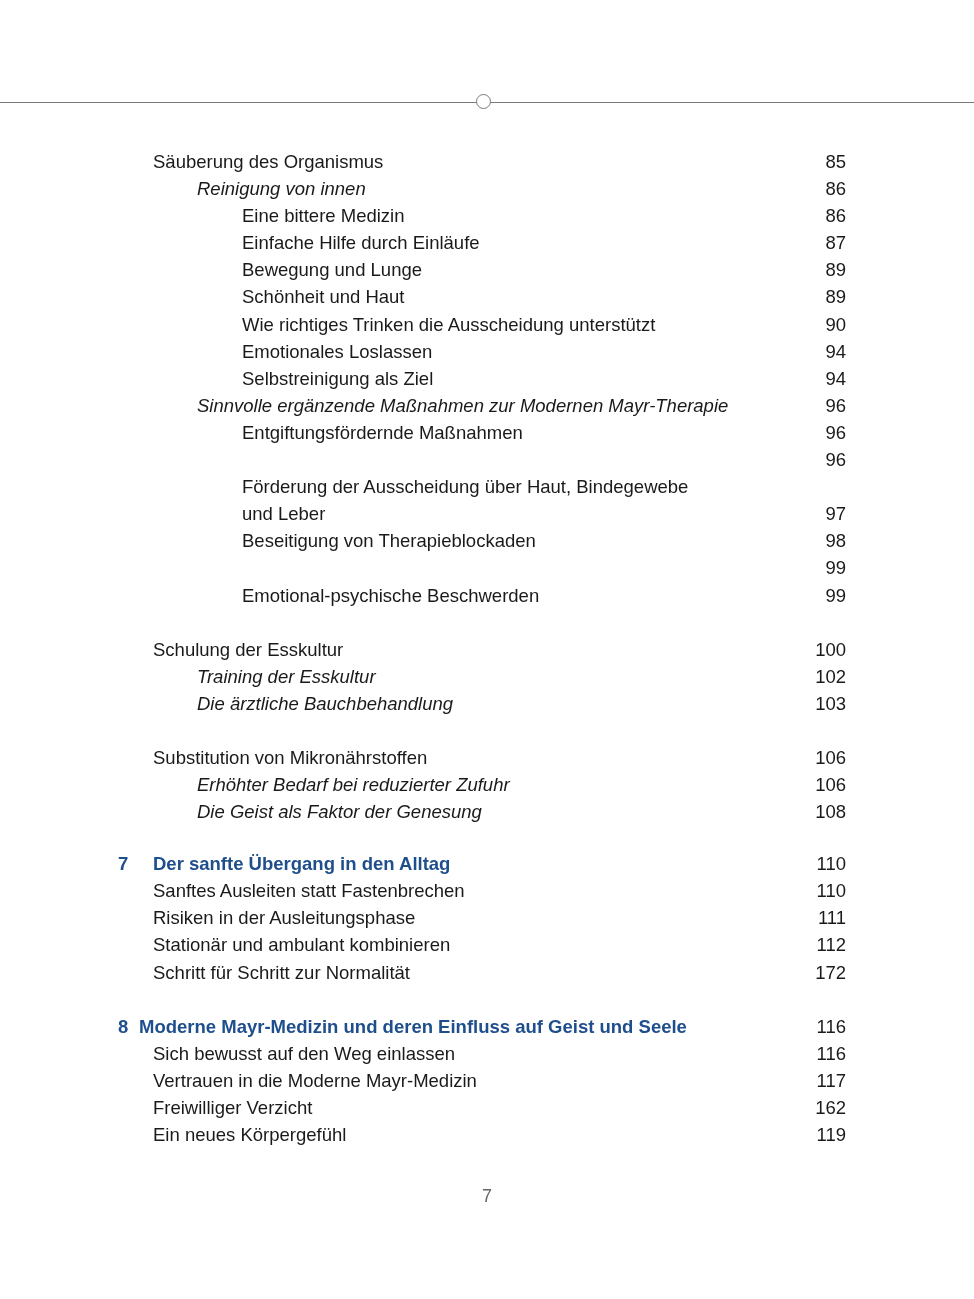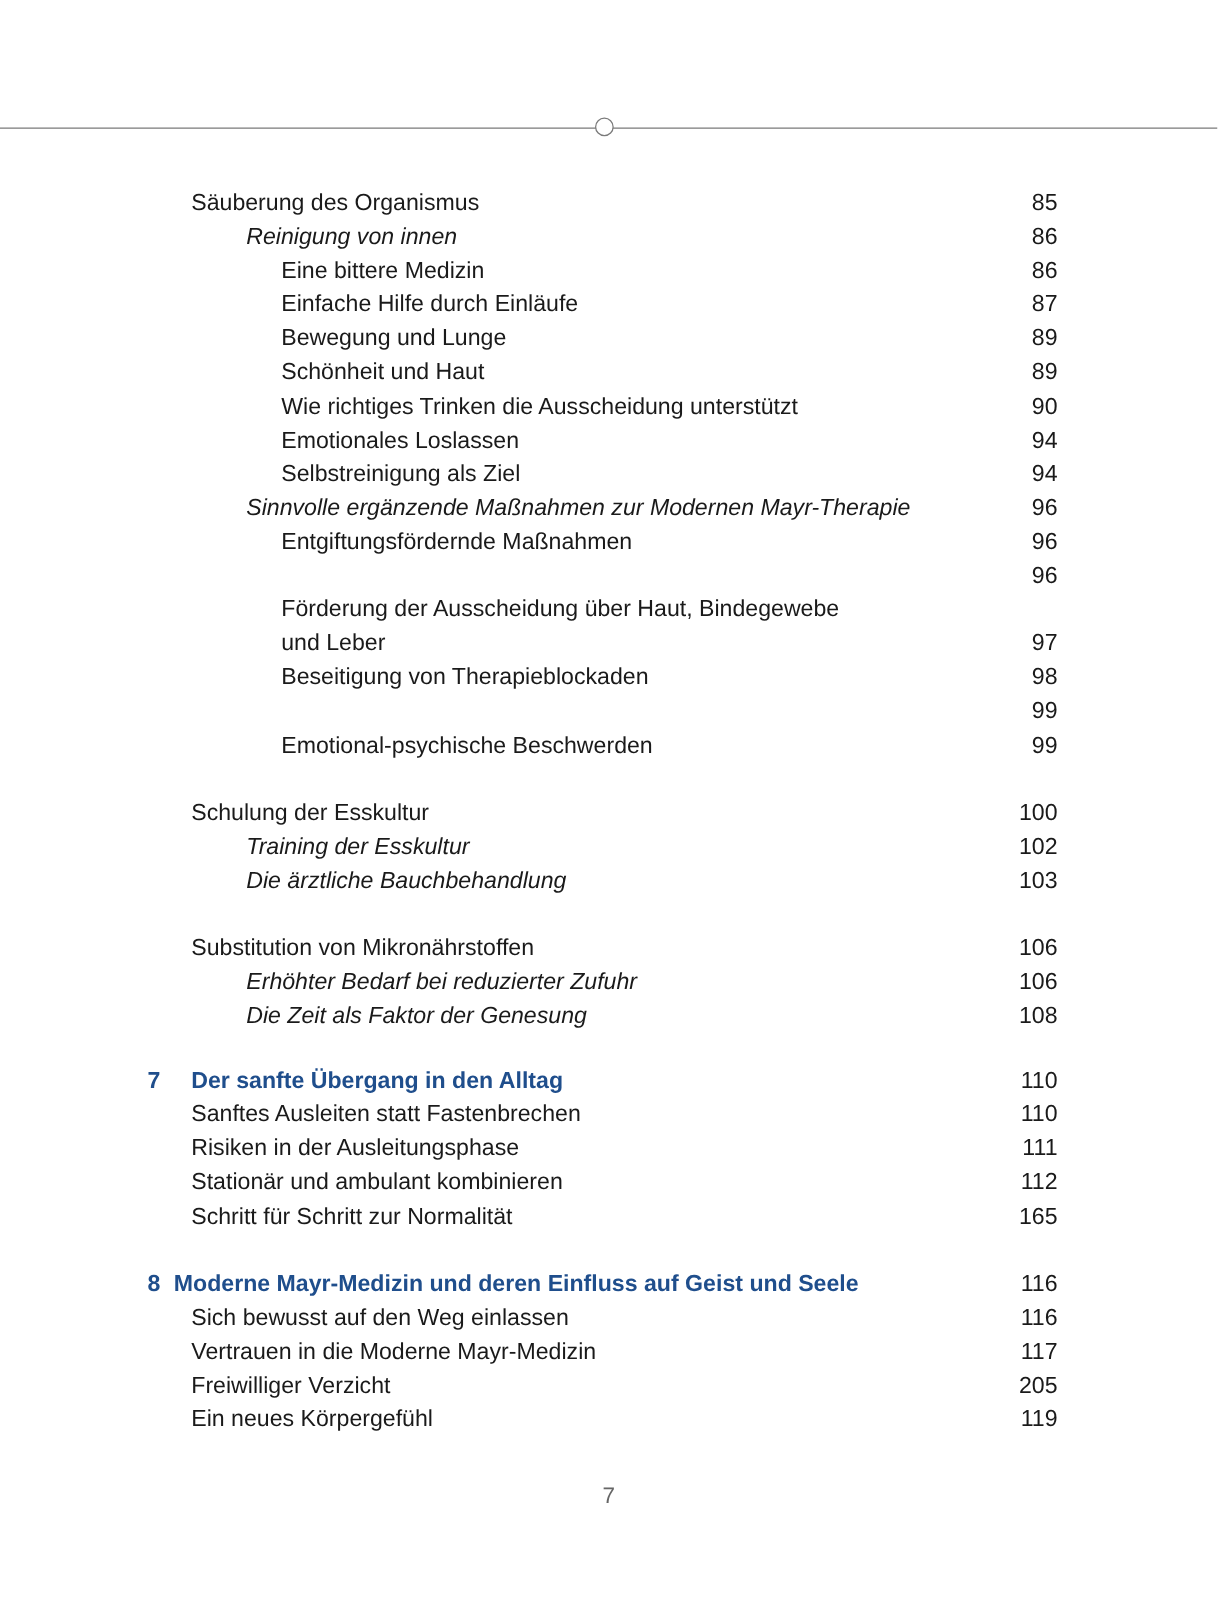"Eine bittere Medizin" .l2 .title { left: 225px -> 242px }
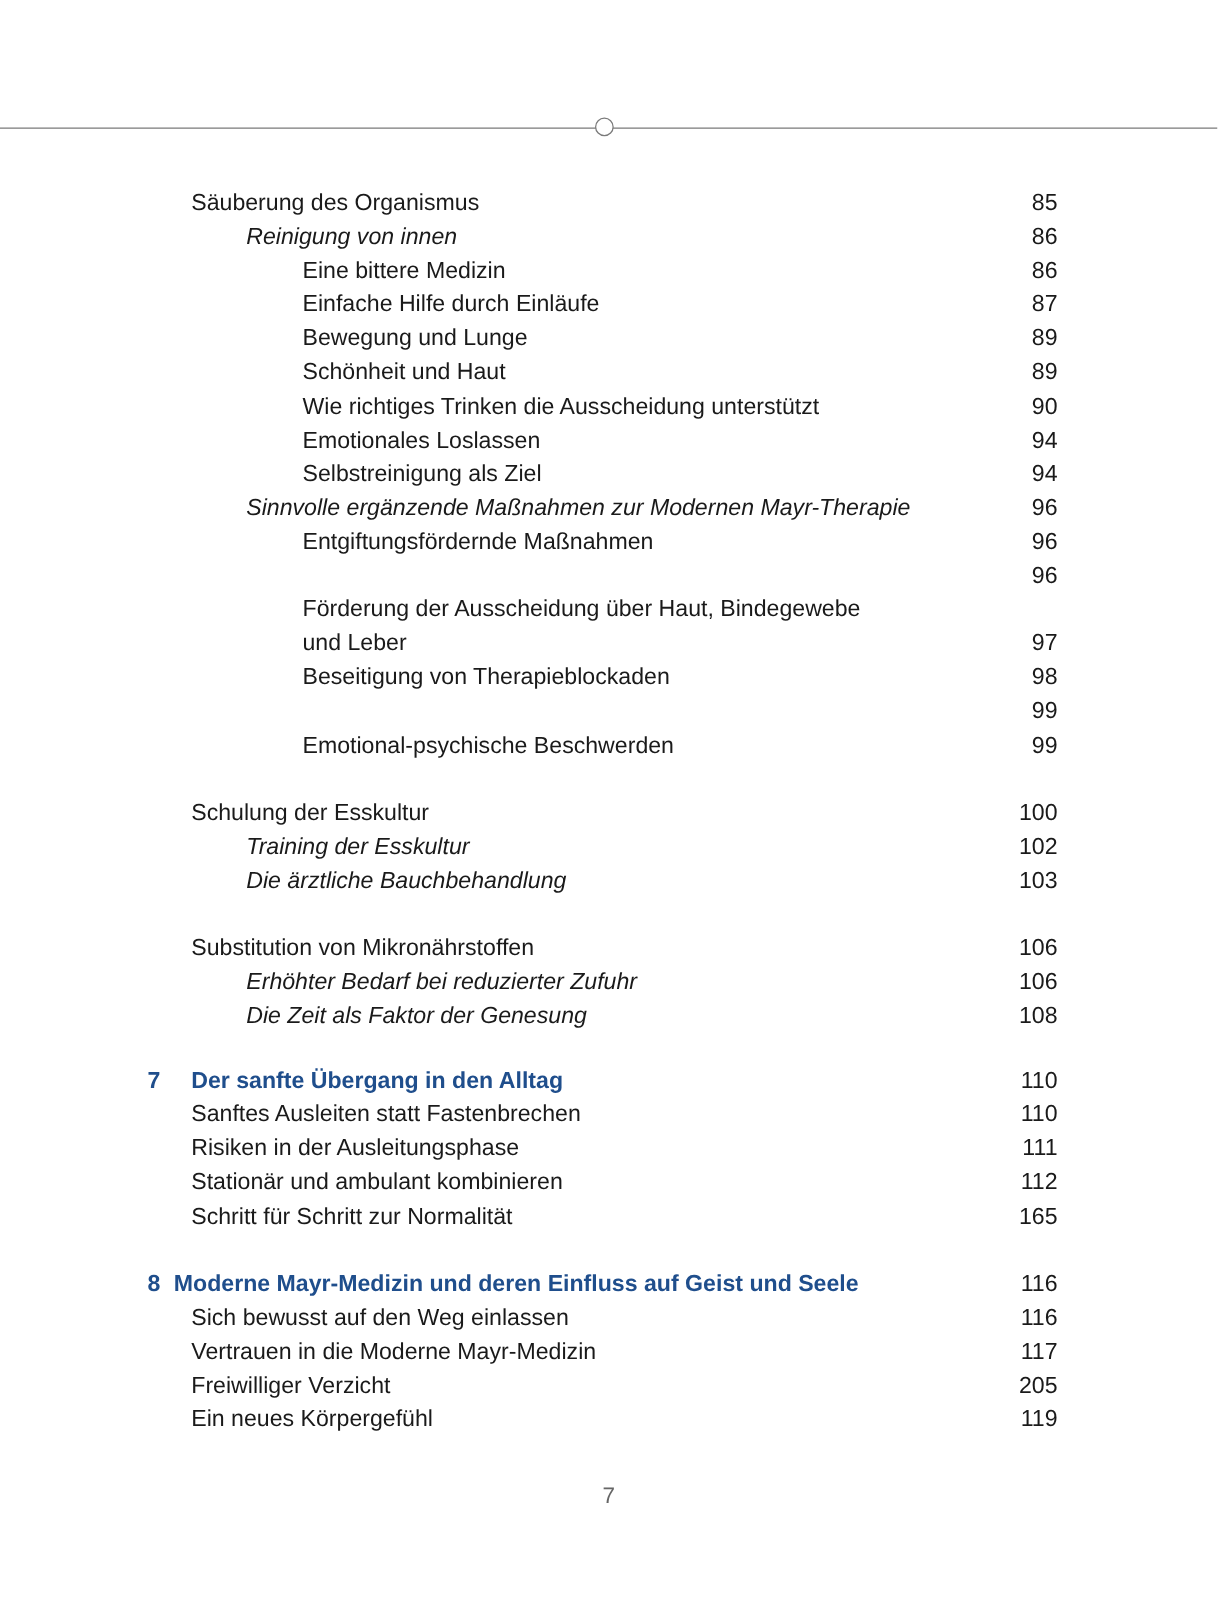"Die Zeit als Faktor der" span.title { text: Zeit -> Geist }
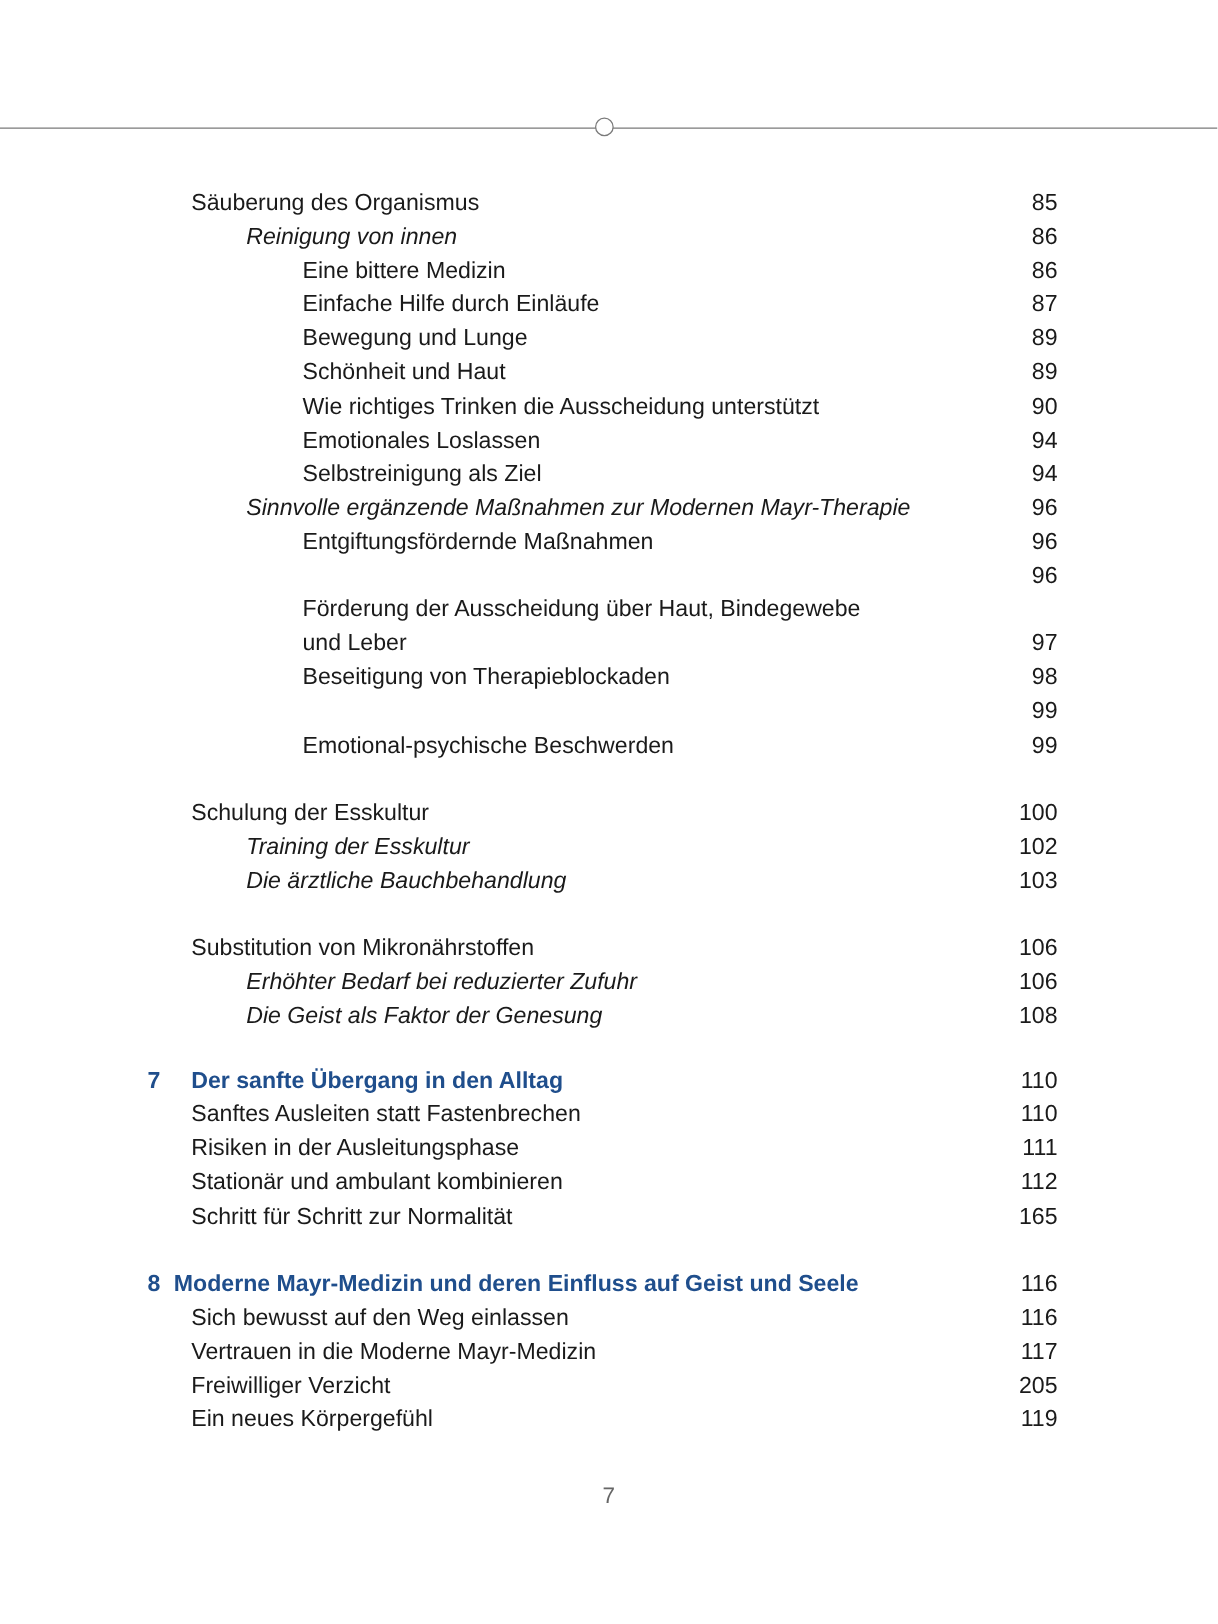"165" span.page { text: 165 -> 172 }
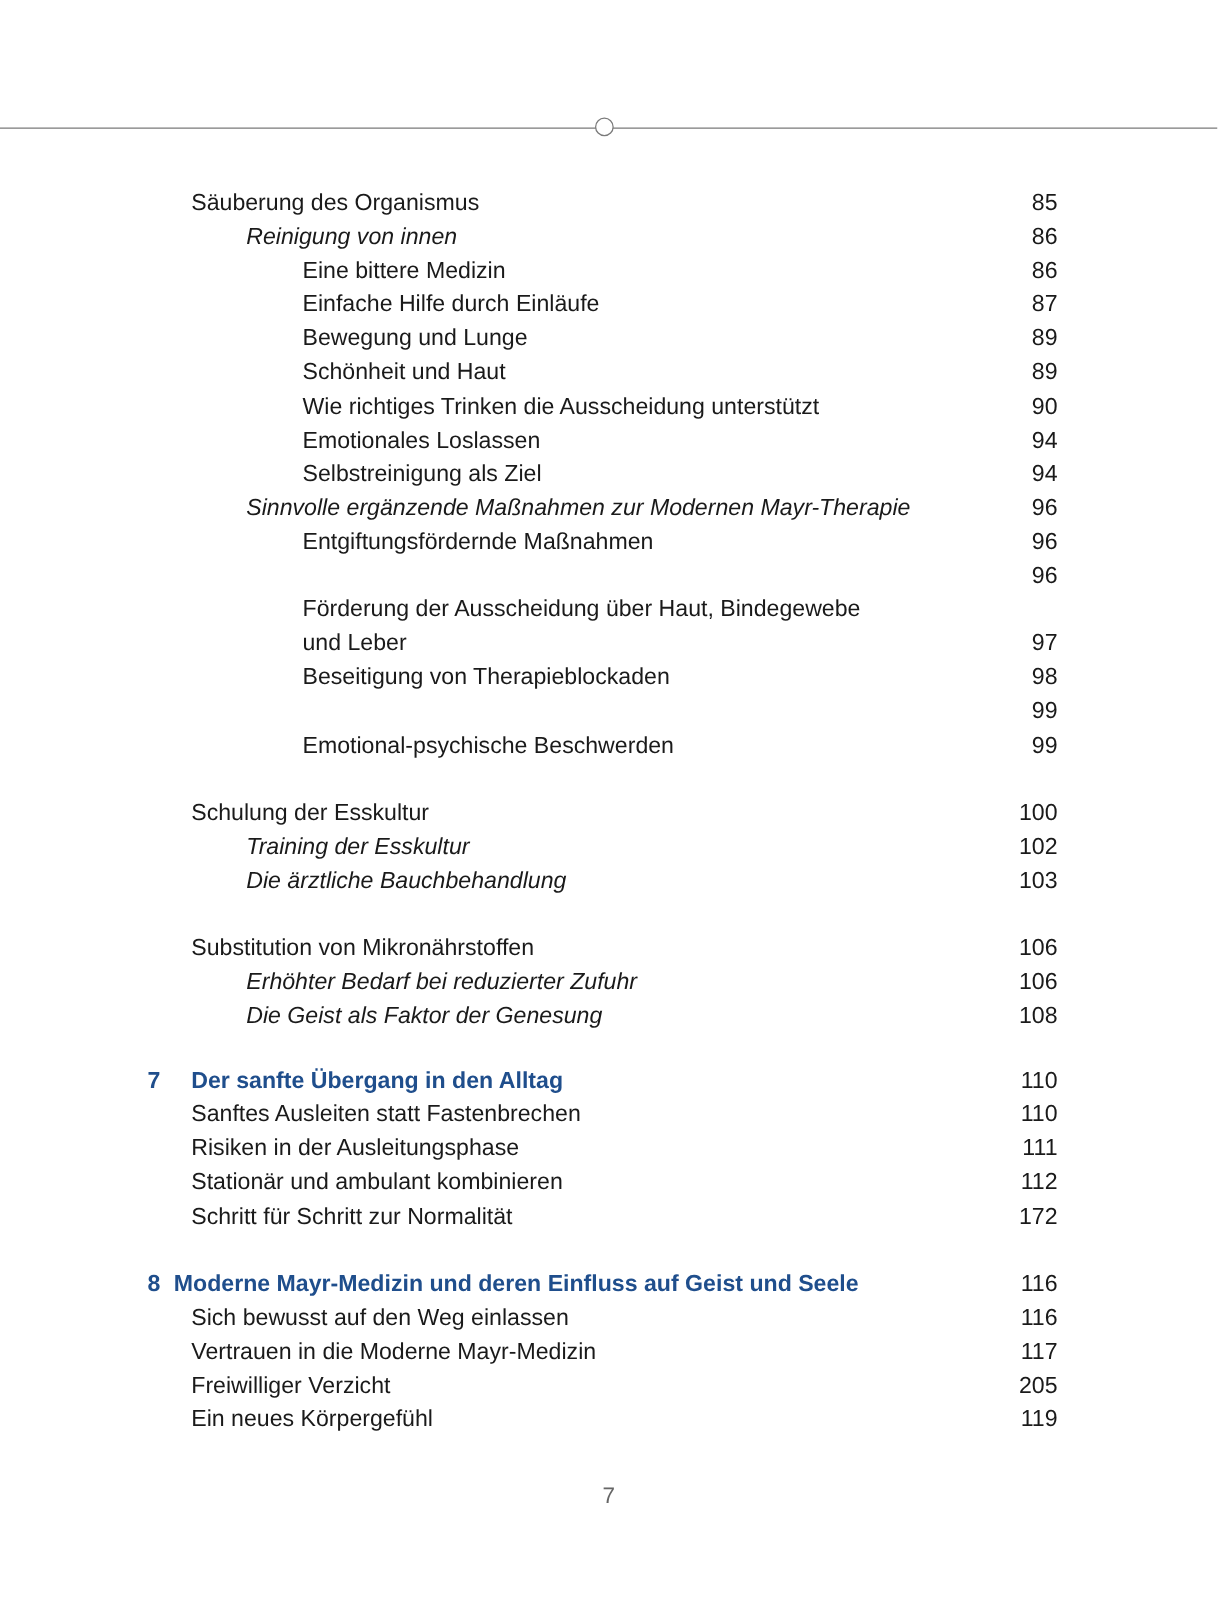"205" span.page { text: 205 -> 162 }
